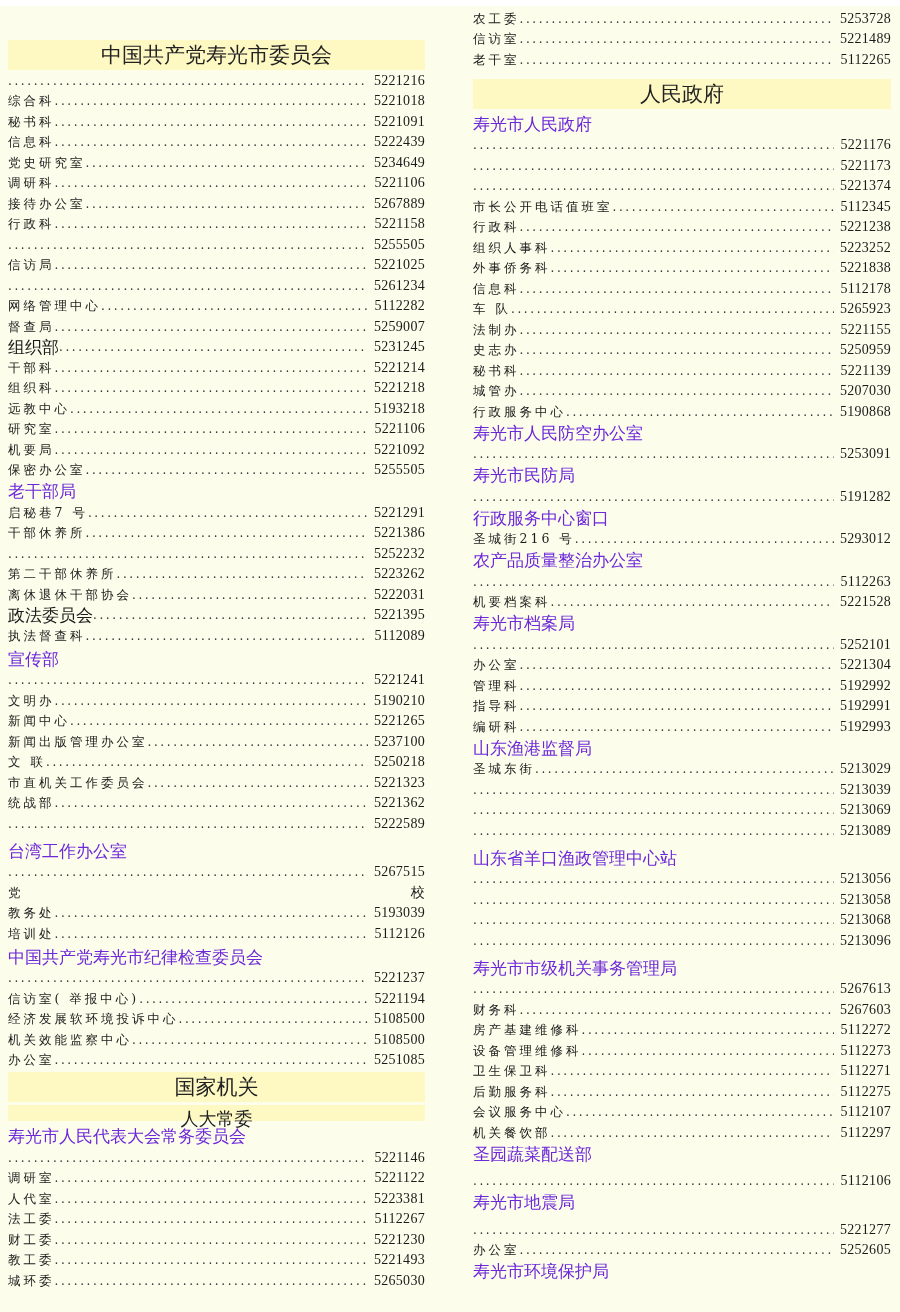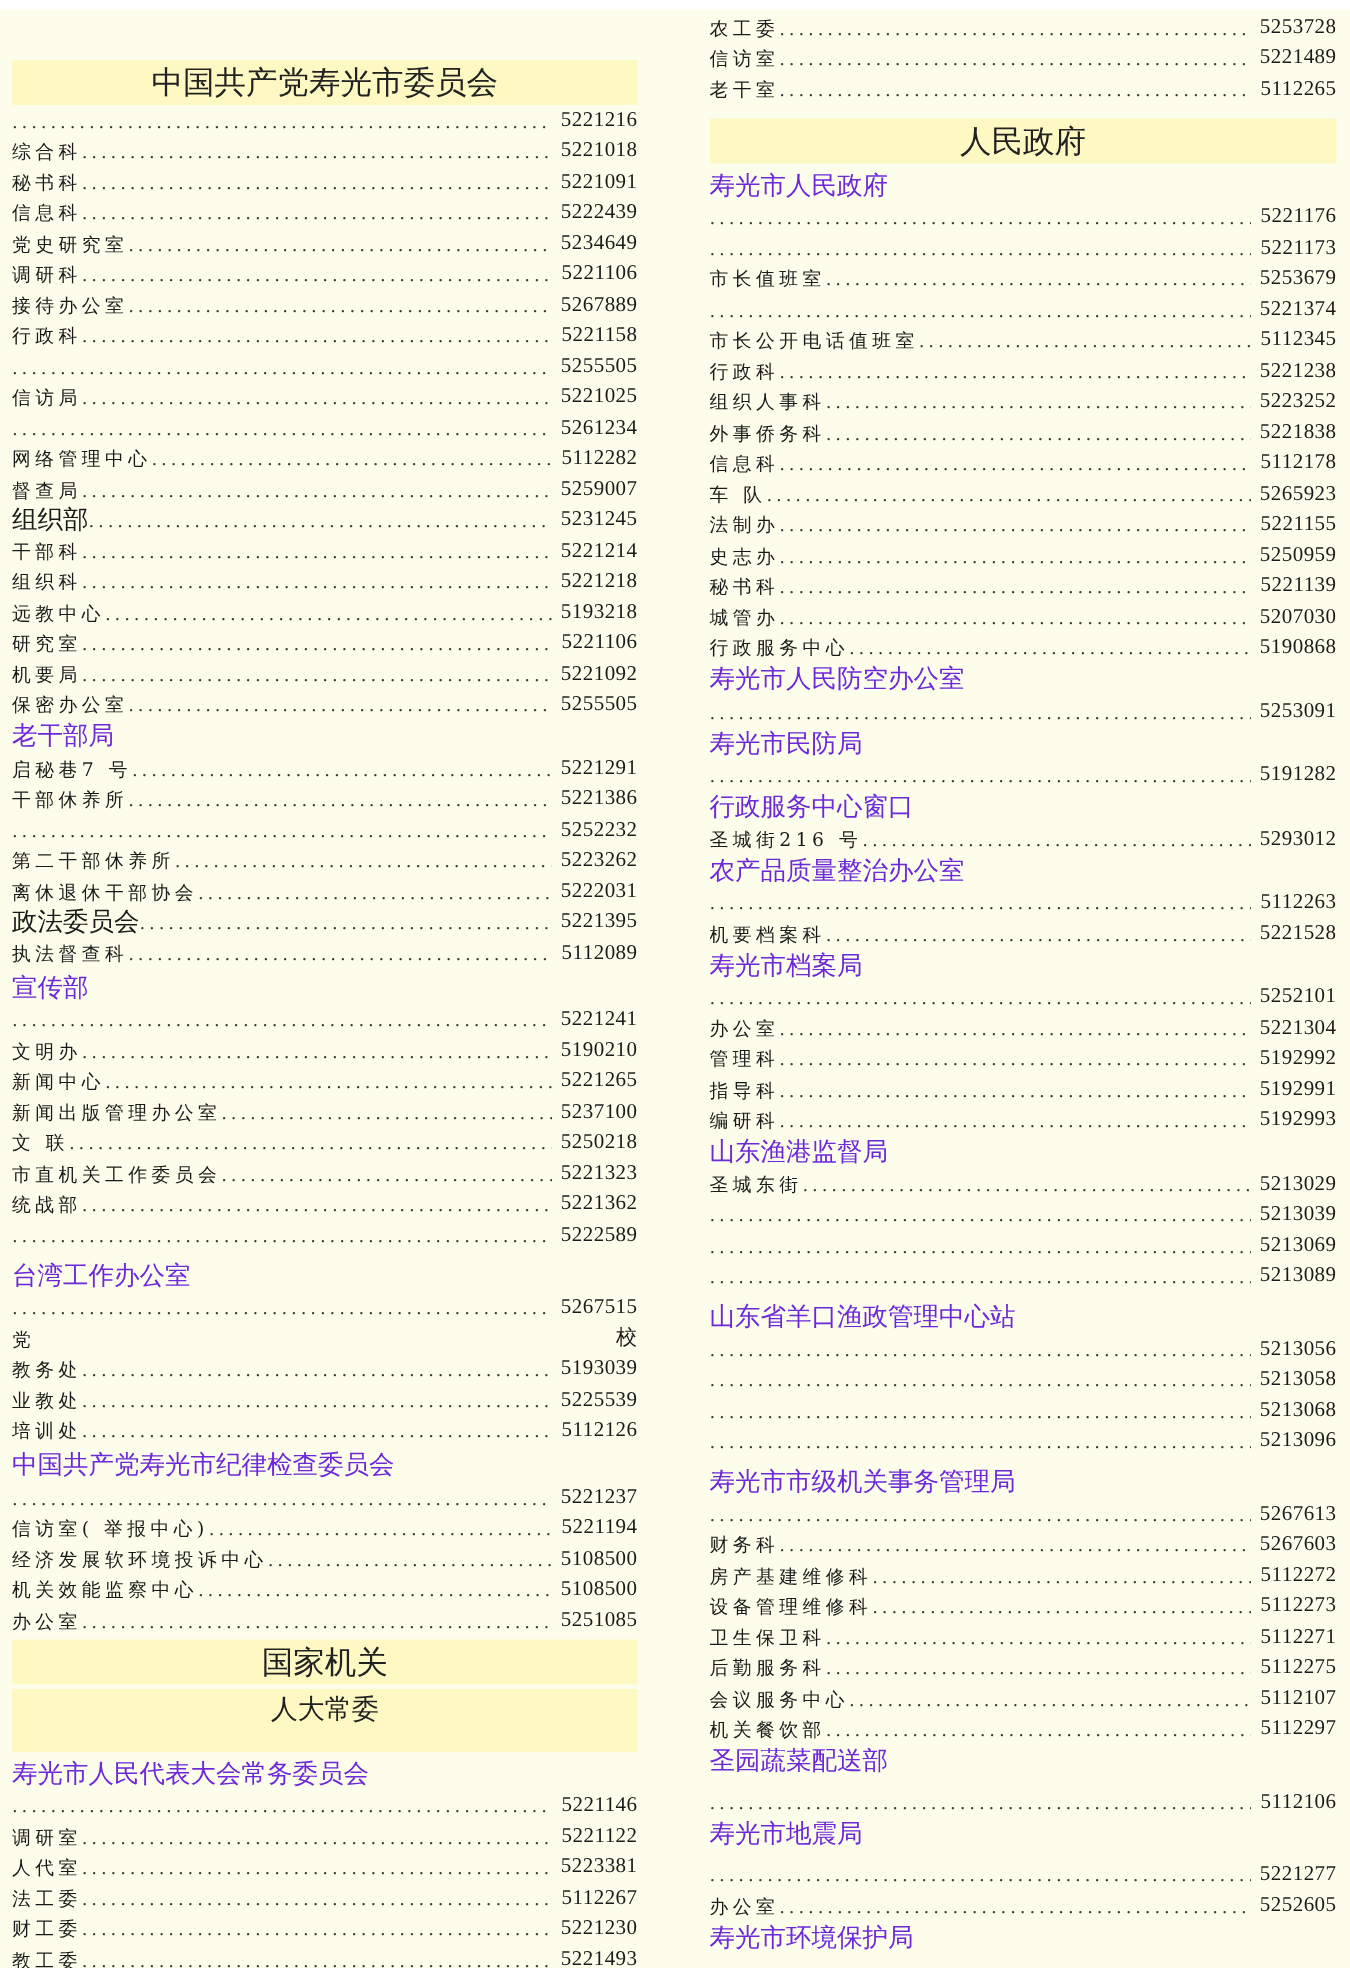"市长值班室" div.row { html: <div> <span>市长值班室</span> <span></span> <span>5253679</span> </div> -> none }
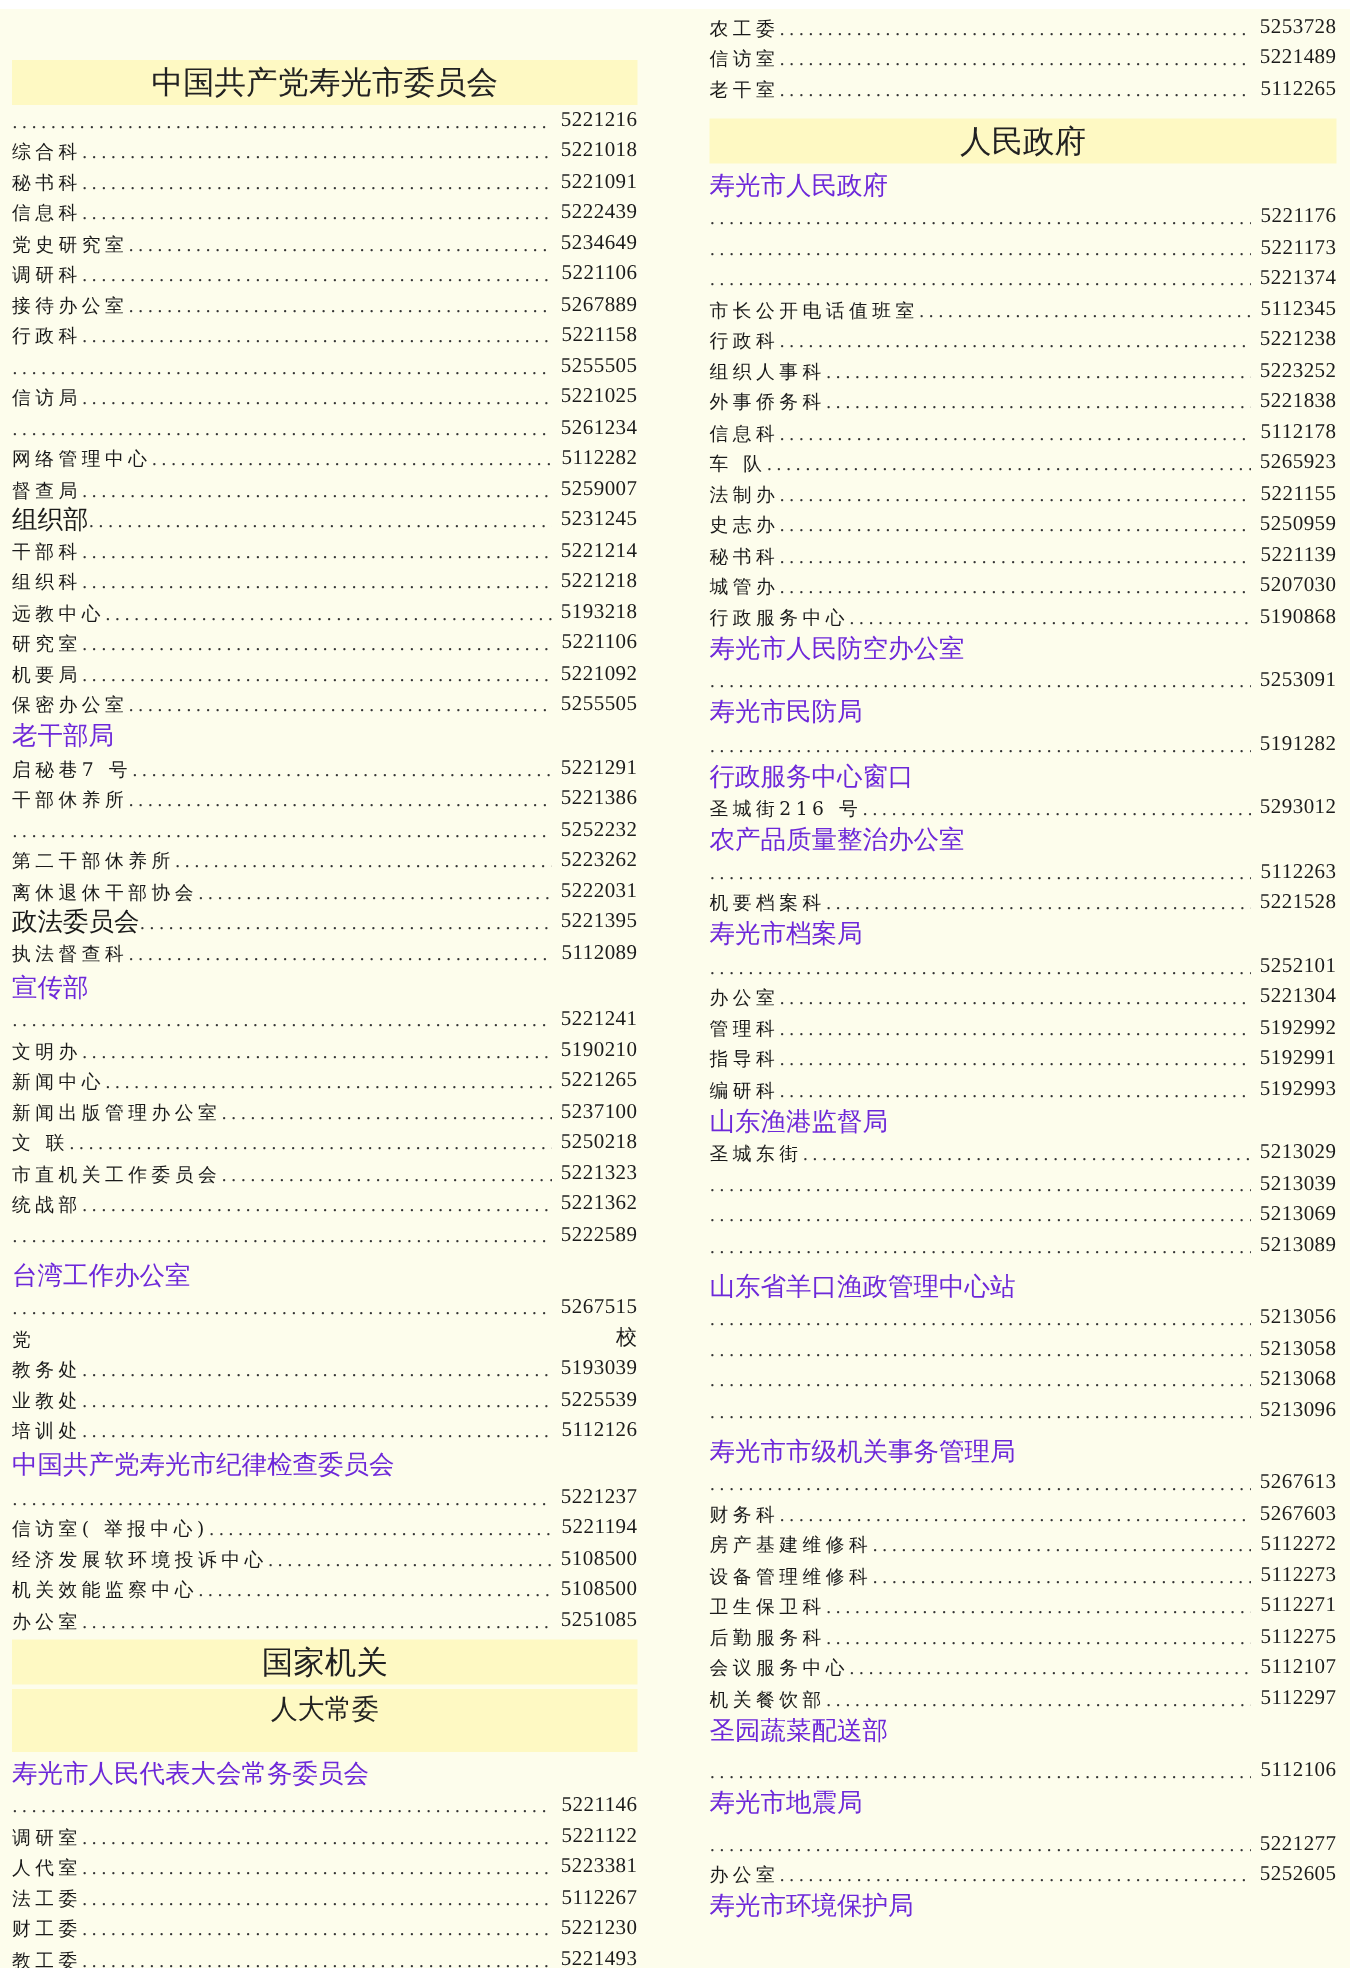"业教处" div.row { html: <div> <span>业教处</span> <span></span> <span>5225539</span> </div> -> none }
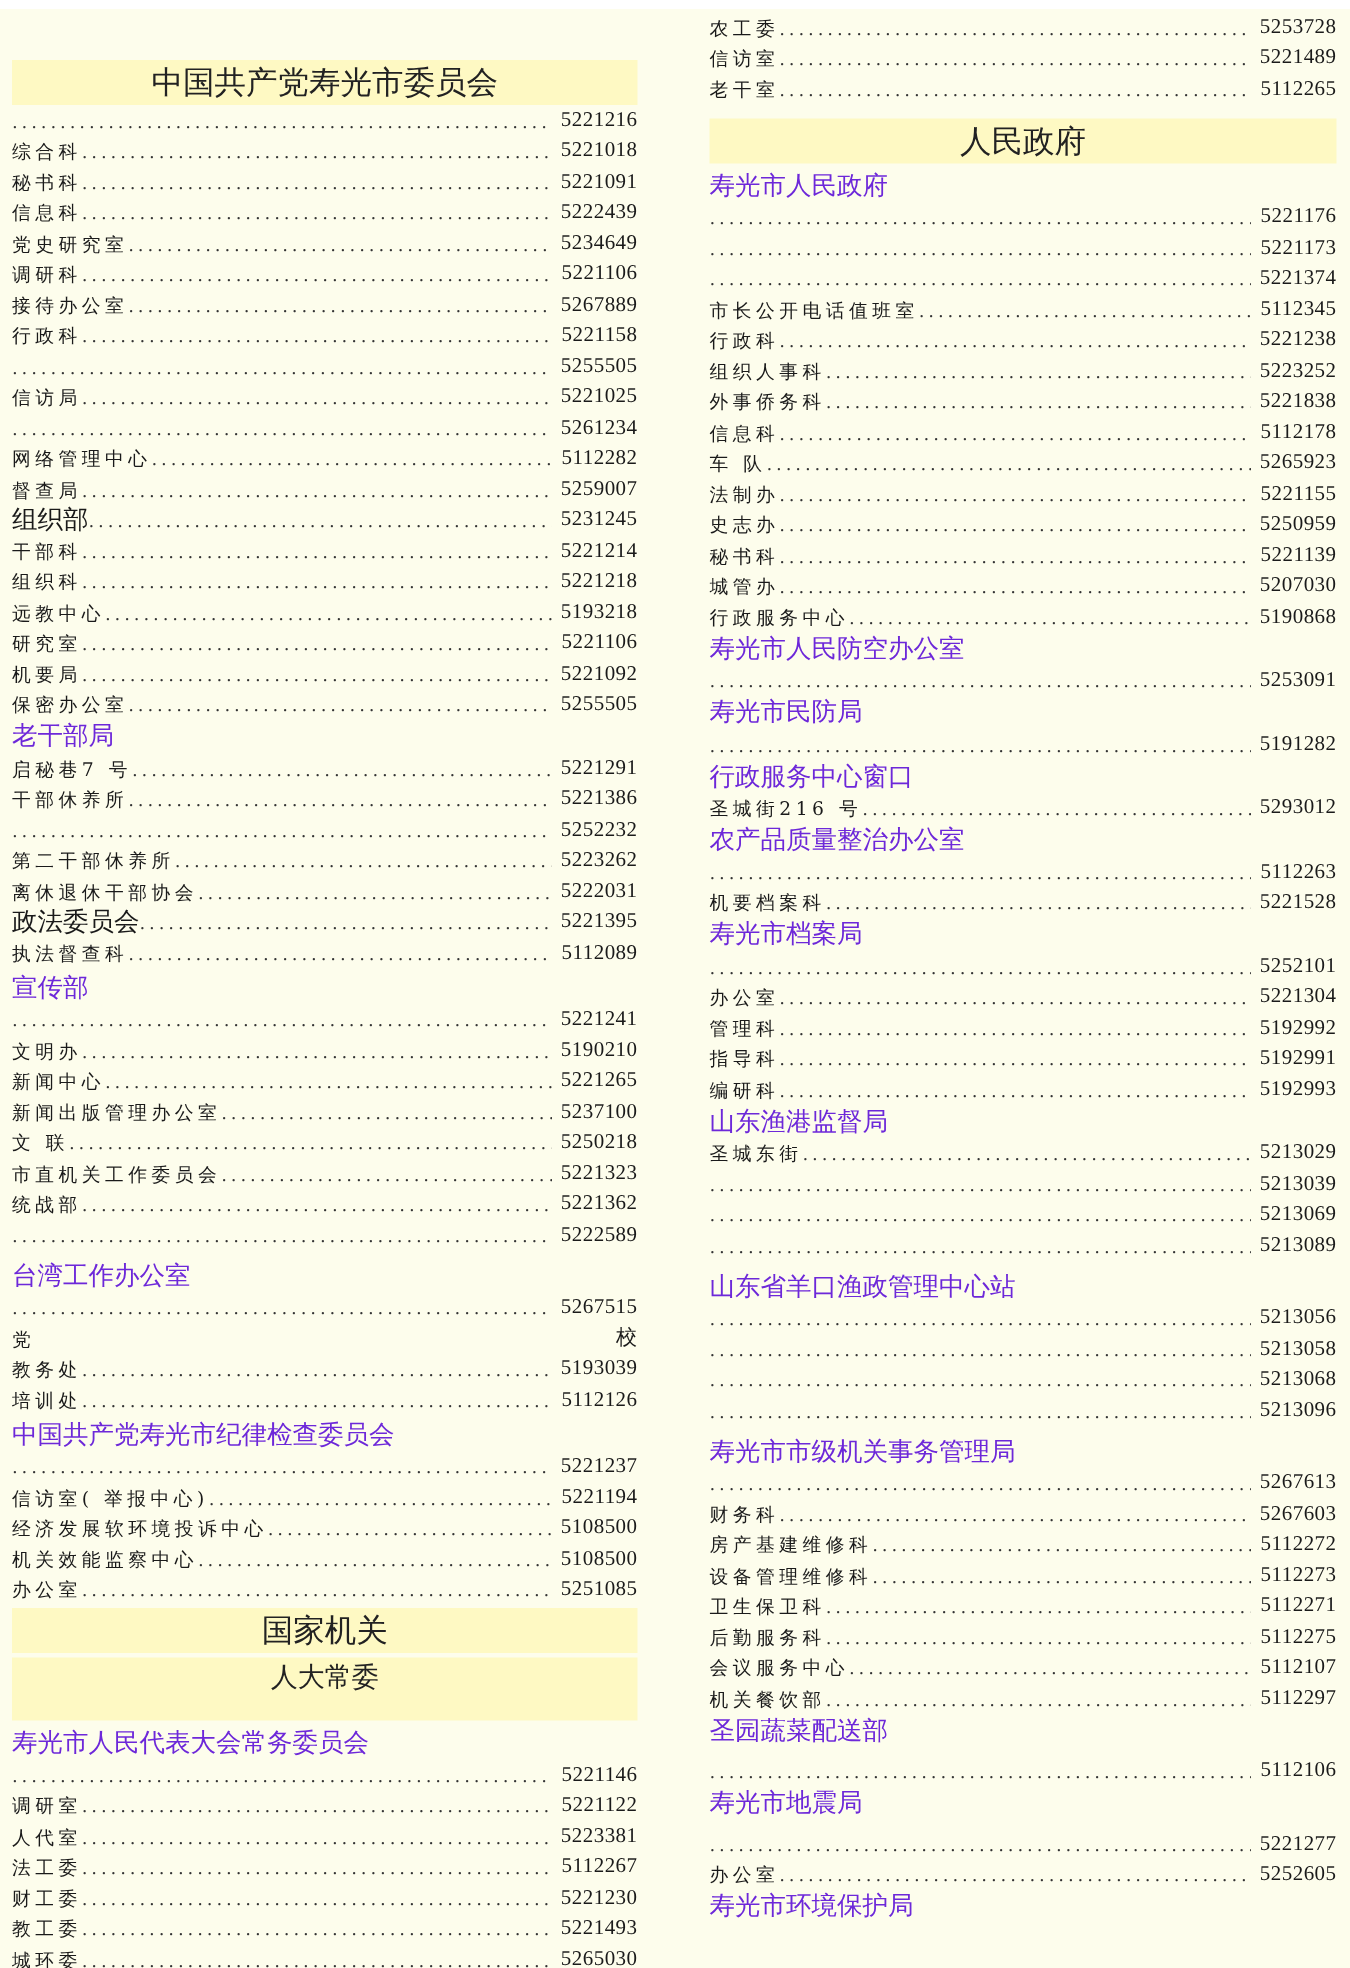"人大常委" .block-title.mid { height: 42px -> 16px }
